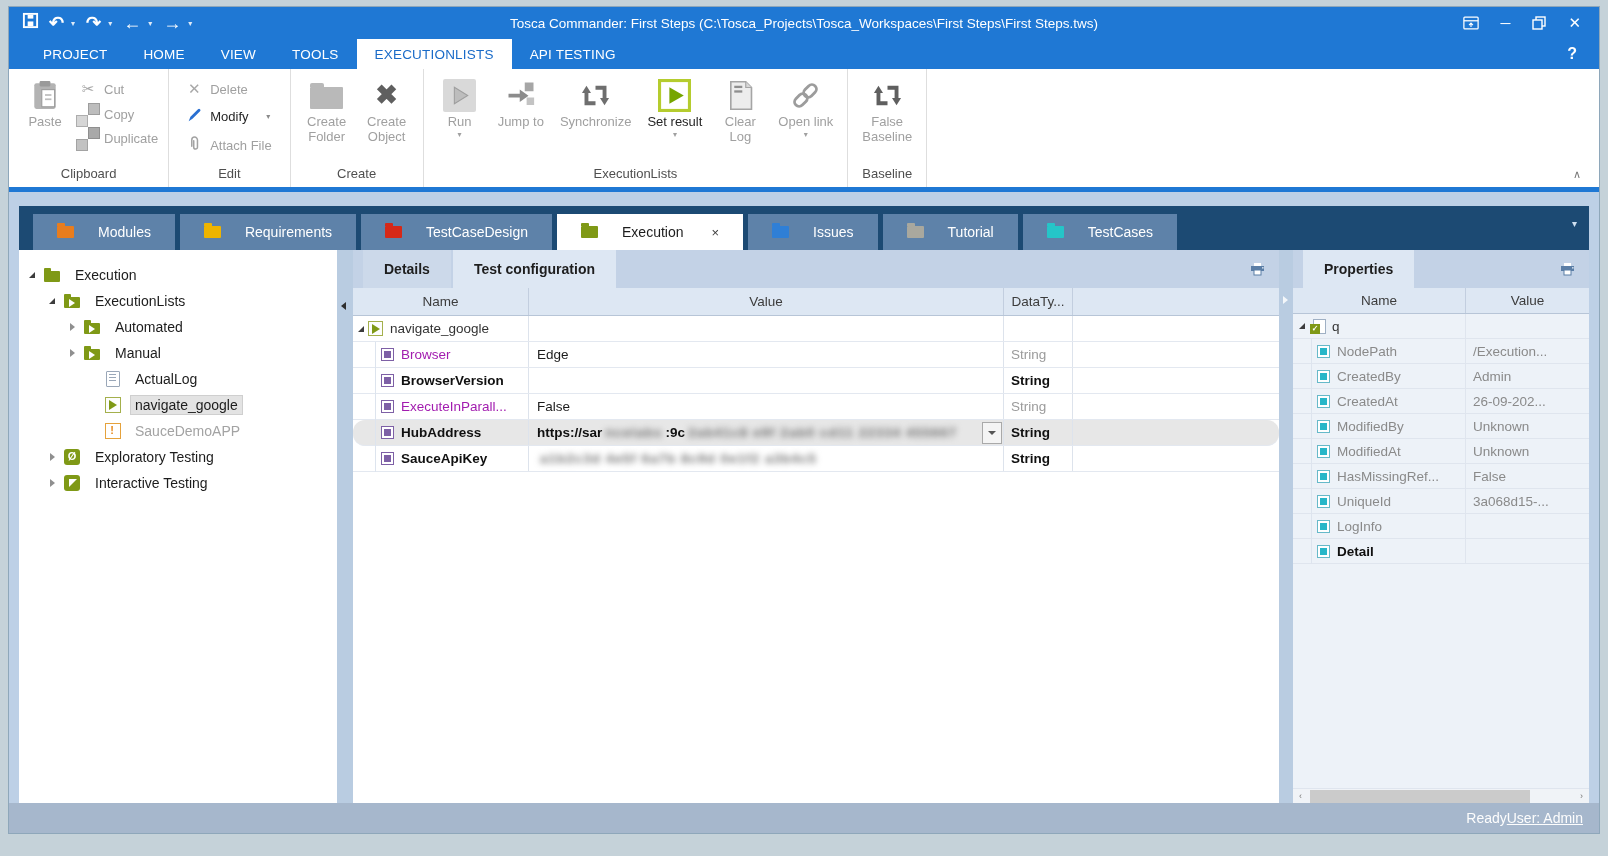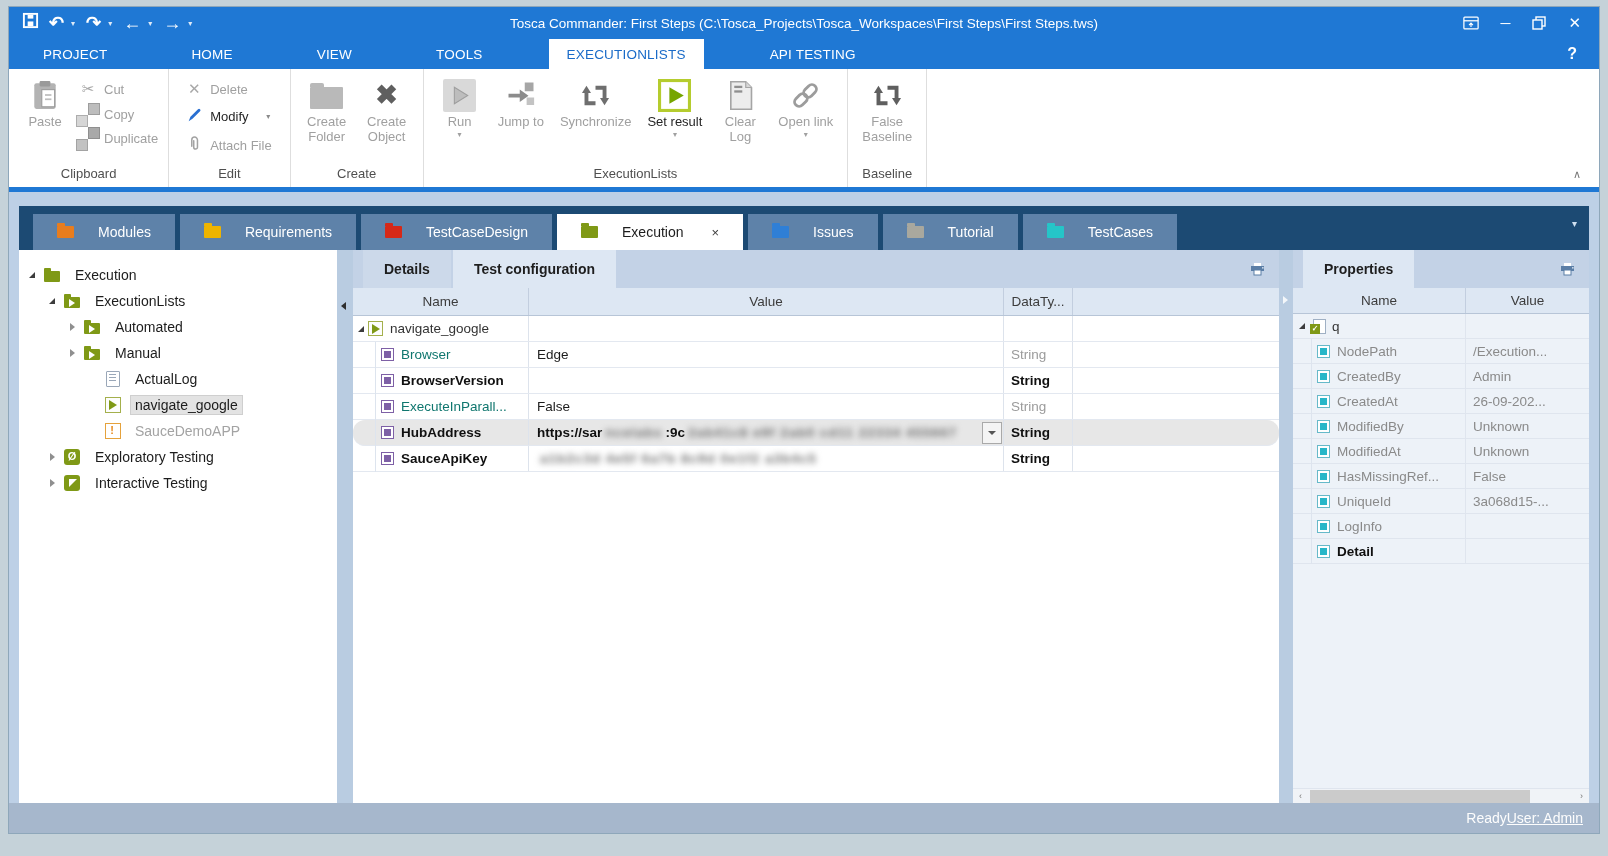"PROJECT" .rtabs { gap: 48px -> none }
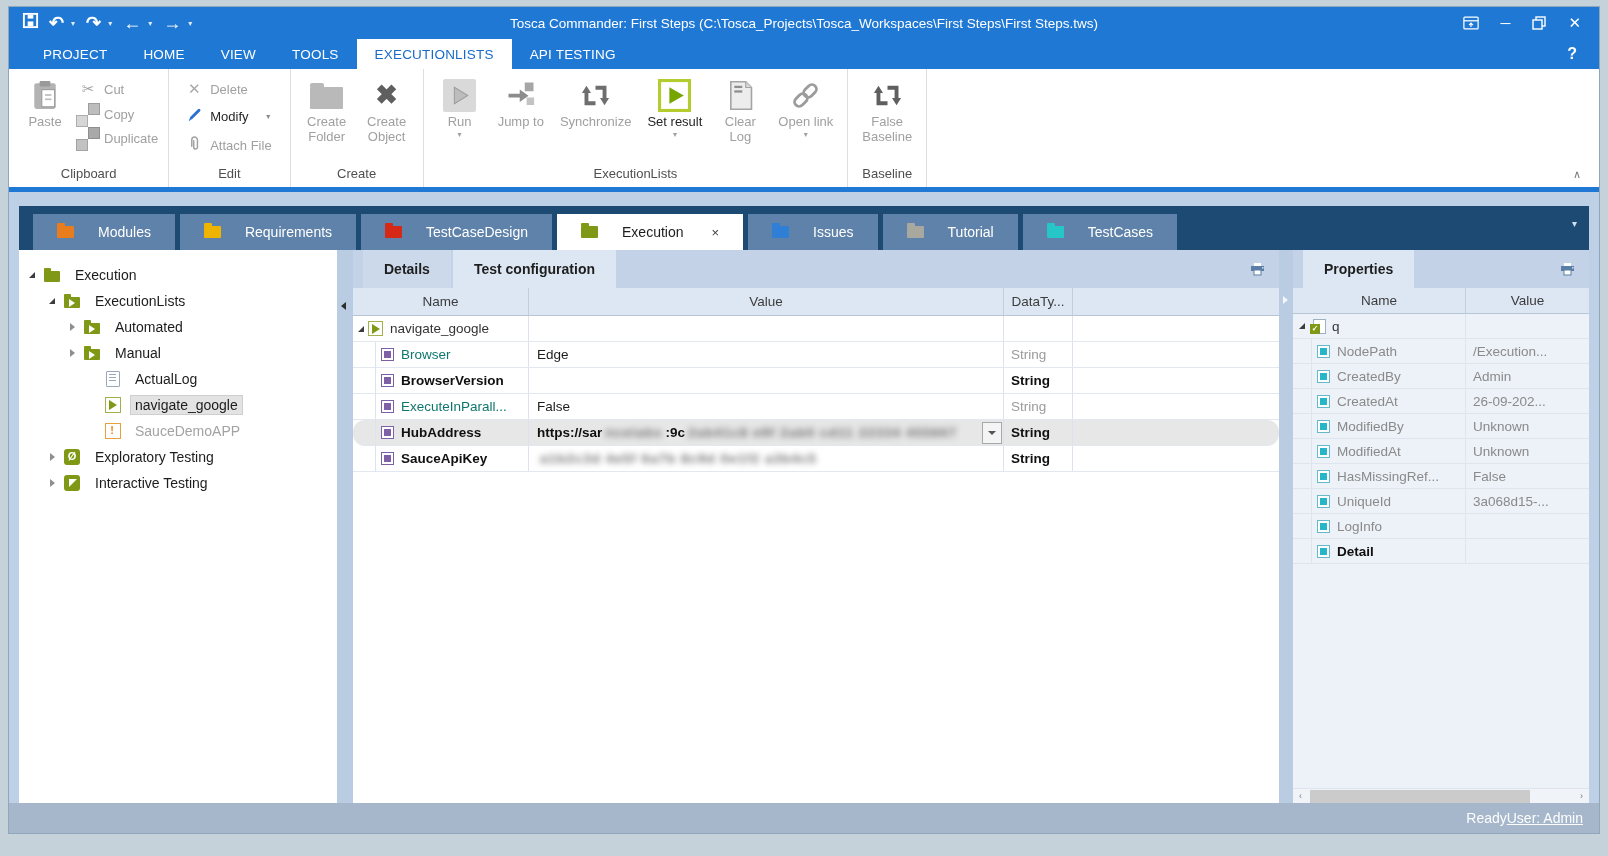"Browser" .grid-row[data-kind="param"] .gc.name { color: #0f766e -> #a21caf }
